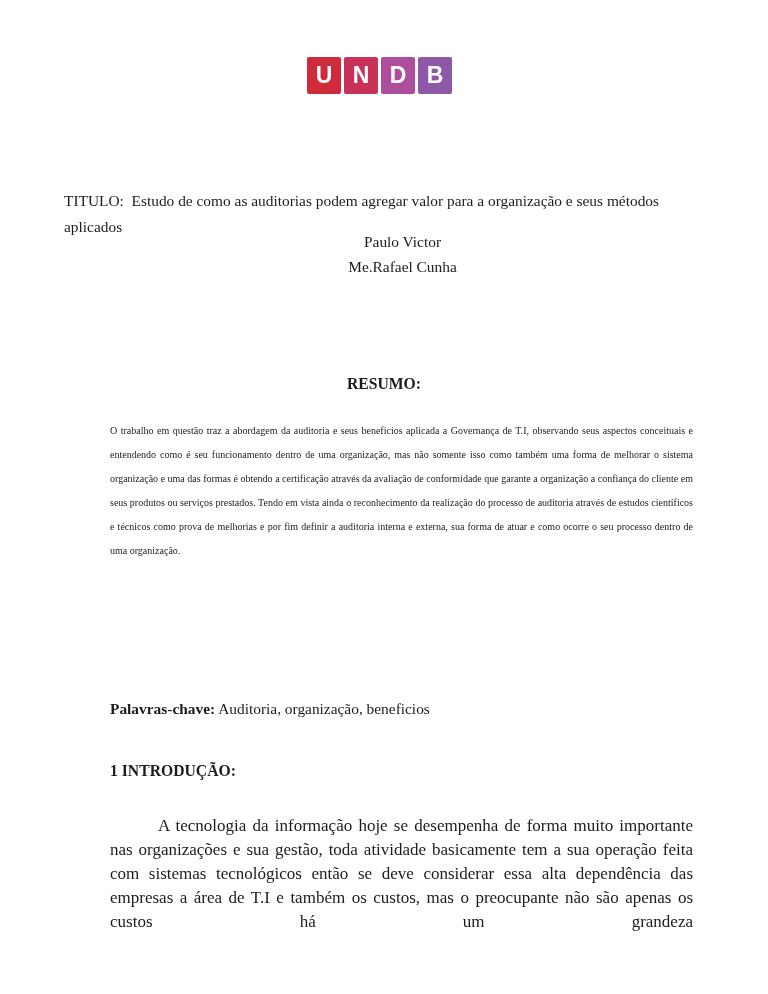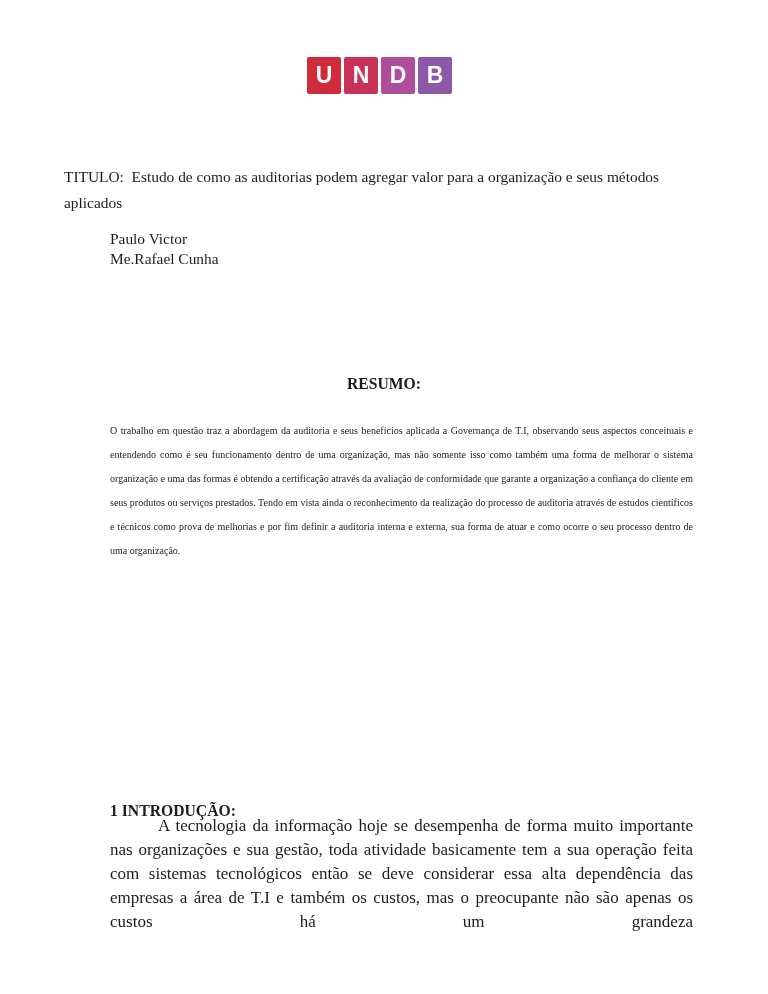"TITULO: Estudo de como as" .title-block { top: 164px -> 188px }
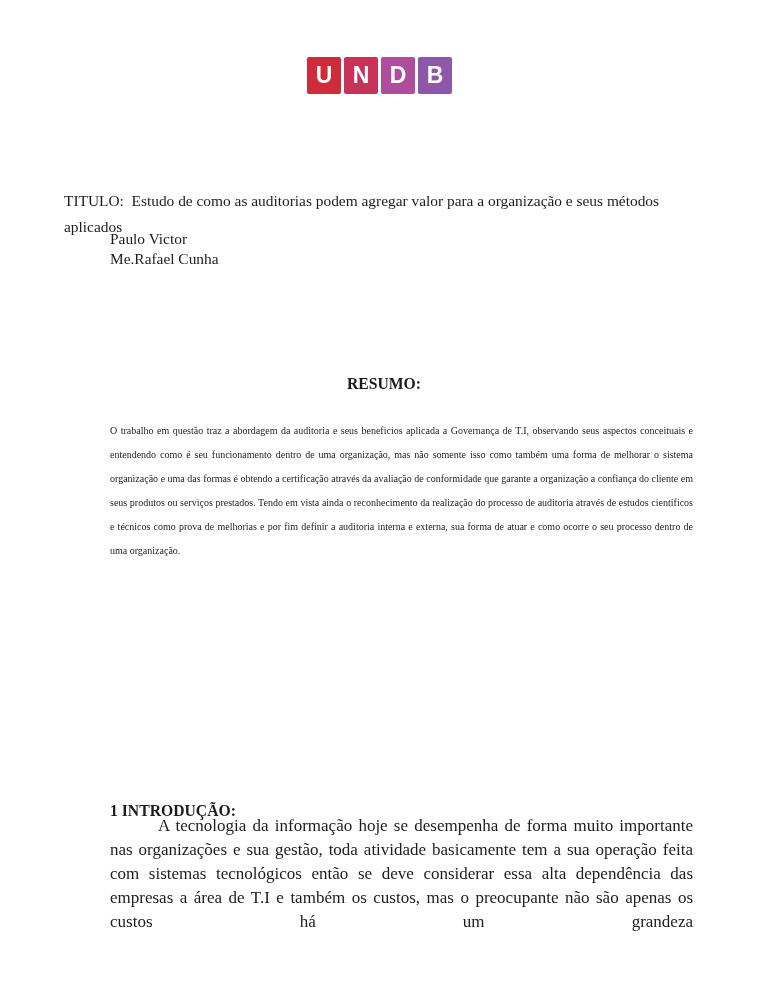"Paulo Victor" .authors-block { line-height: 20px -> 25px; text-align: left -> center }
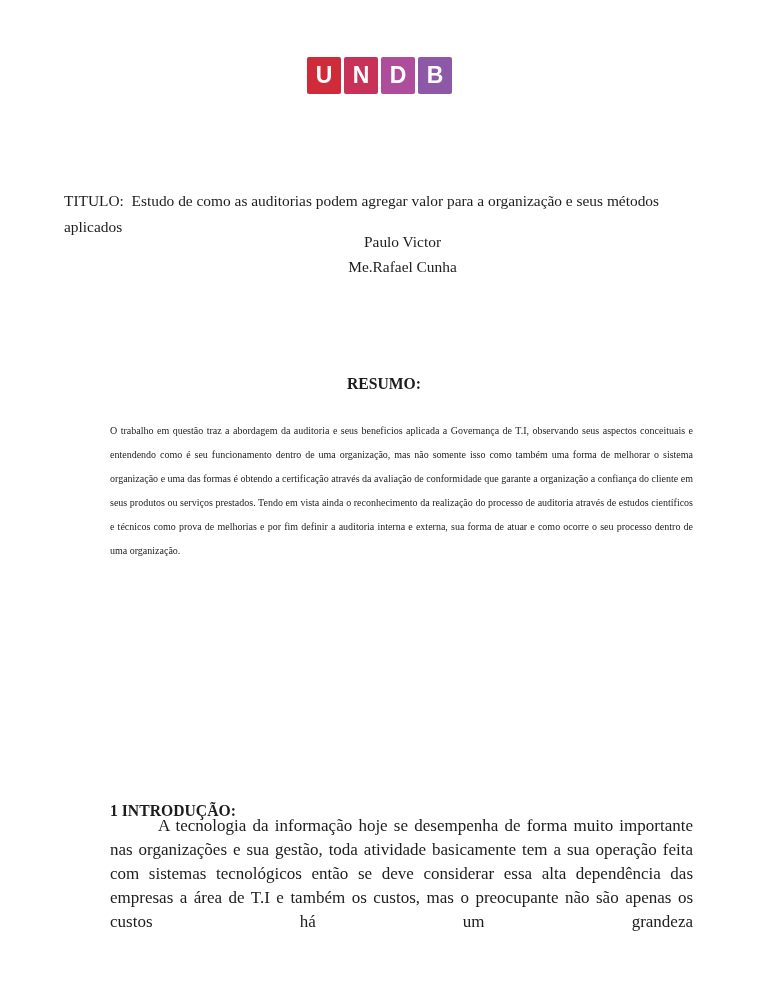"Palavras-chave: Auditoria, organização," div.keywords-line { html: none -> <div> <span>Palavras-chave:</span><span> Auditoria, organização, beneficios</span> </div> }
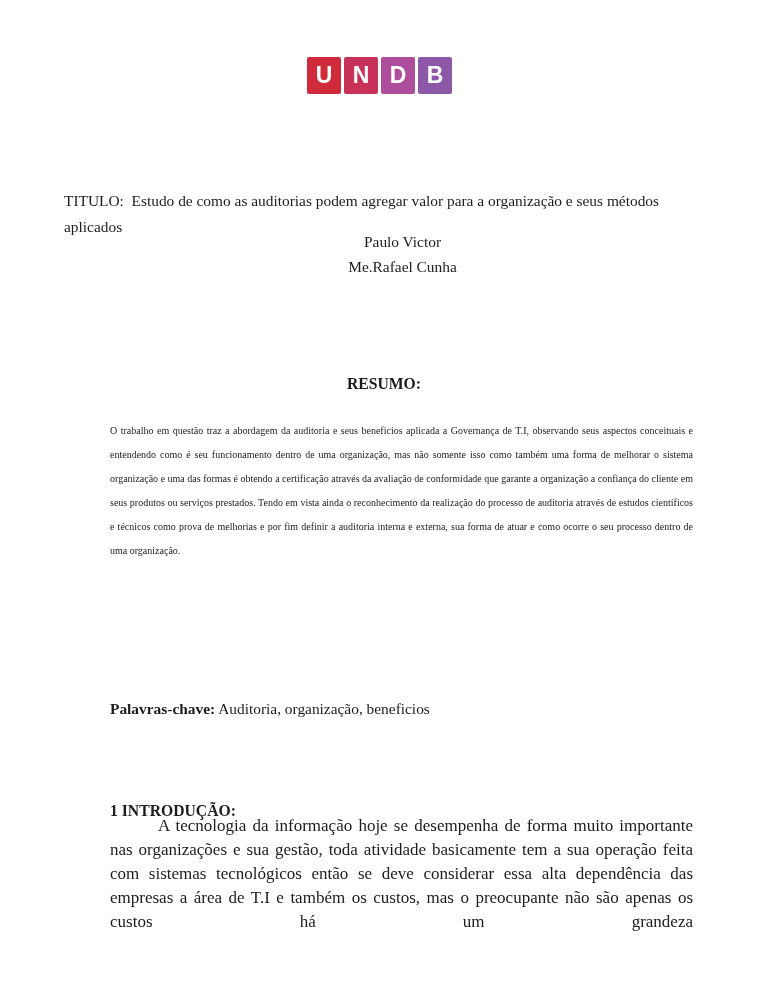"1 INTRODUÇÃO:" .intro-heading { margin-top: 40px -> none }
